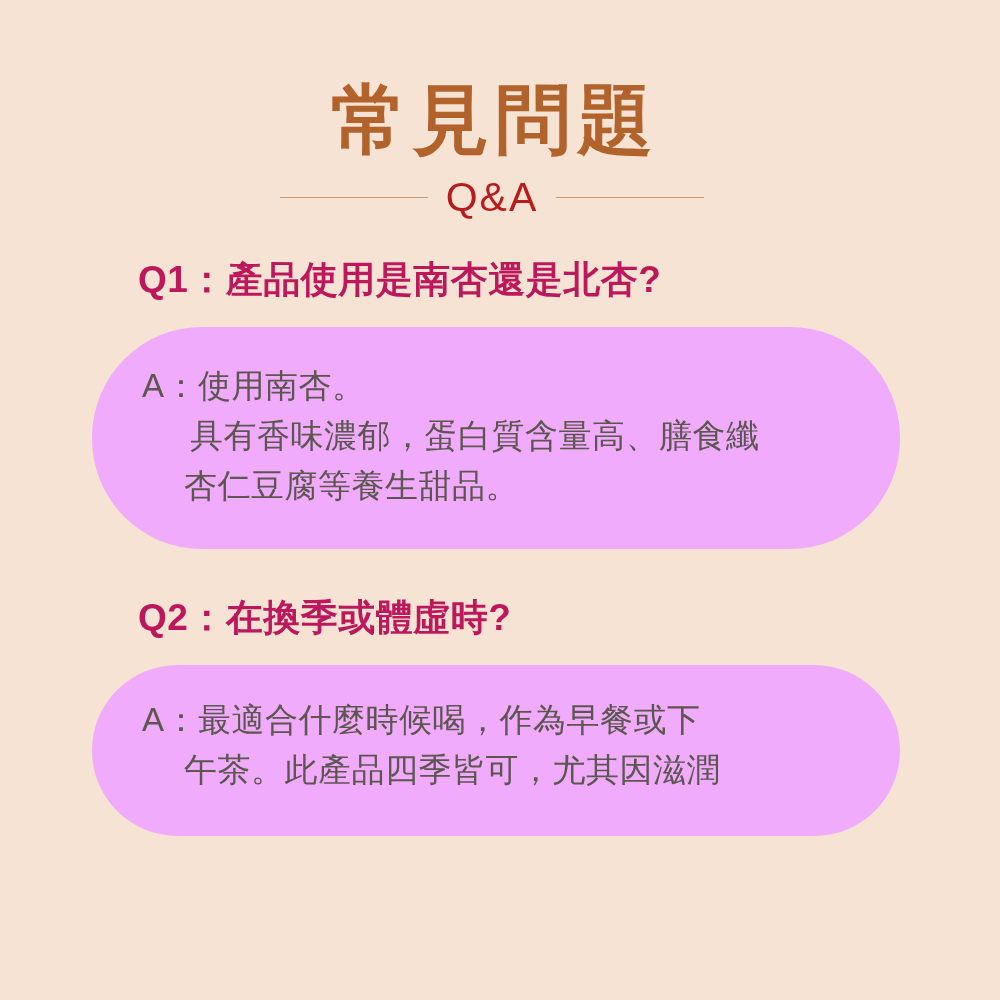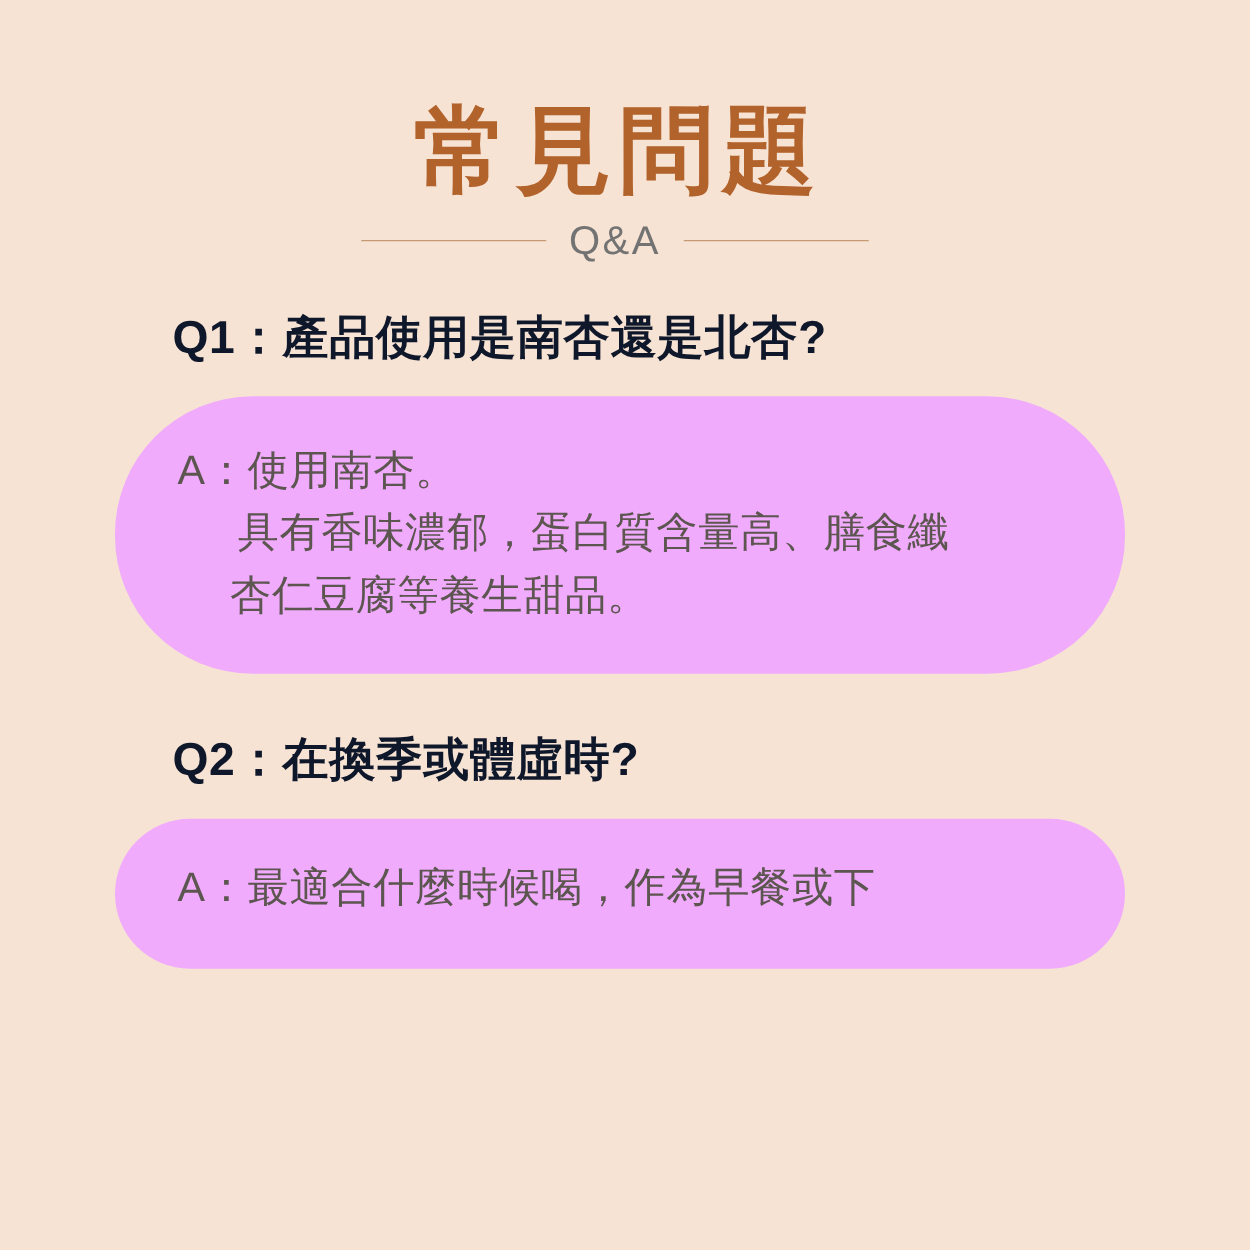"Q&A" .subtitle { color: #737373 -> #b91c1c; font-size: 32px -> 41px }
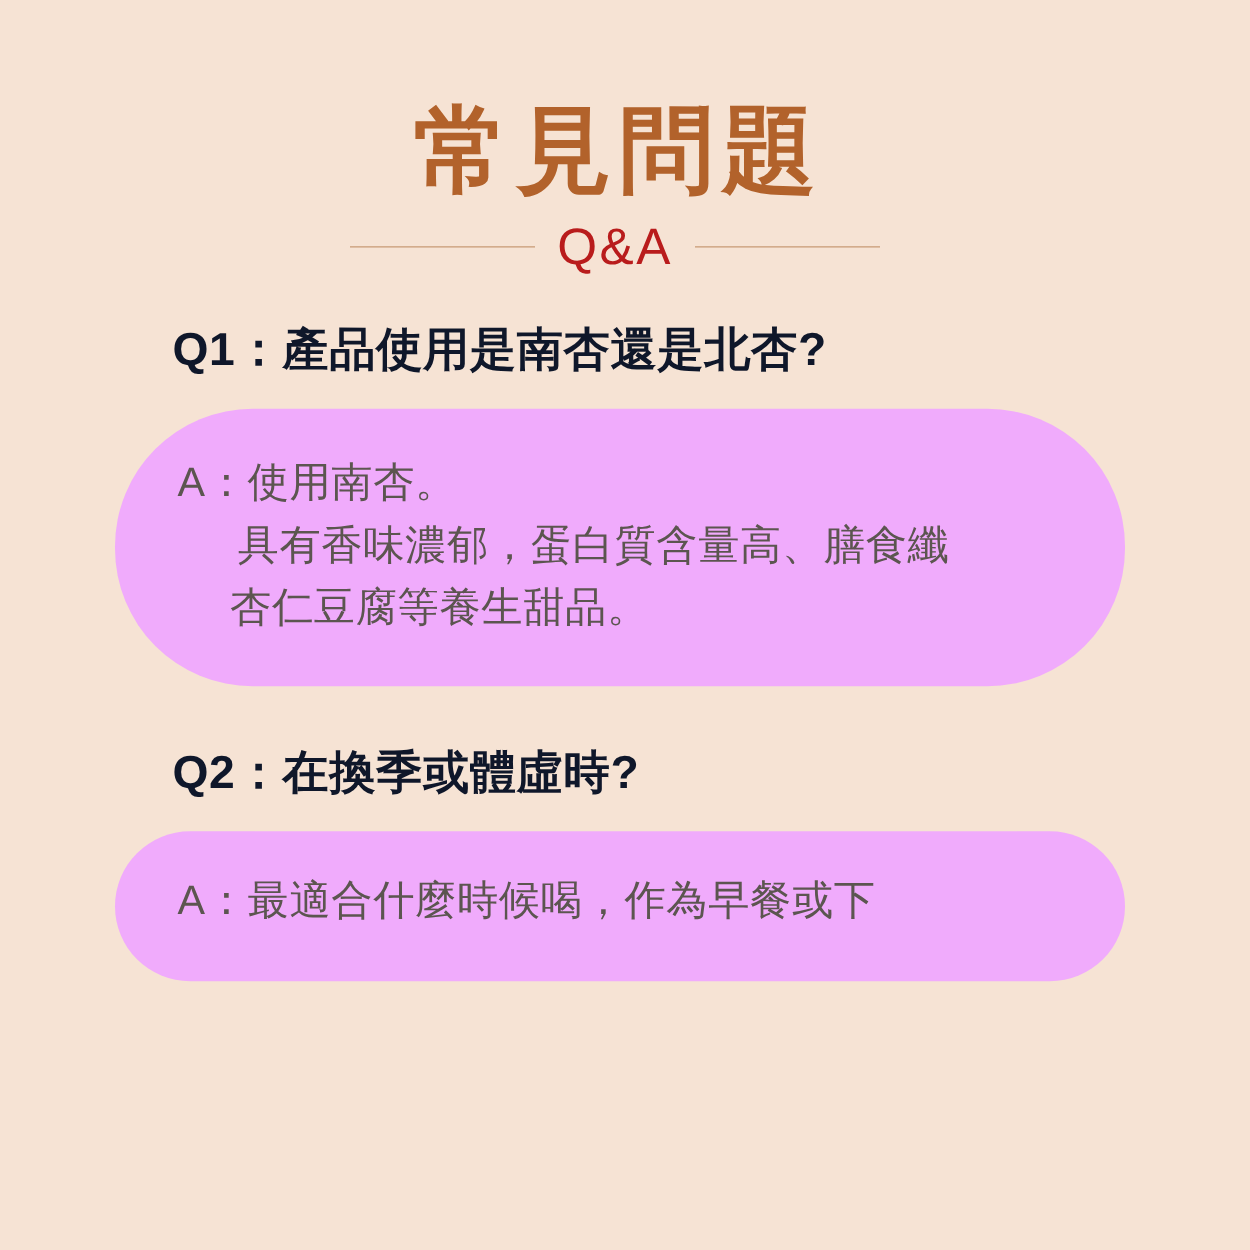"Q1：產品使用是南杏還是北杏?" .question { color: #0f172a -> #be185d }
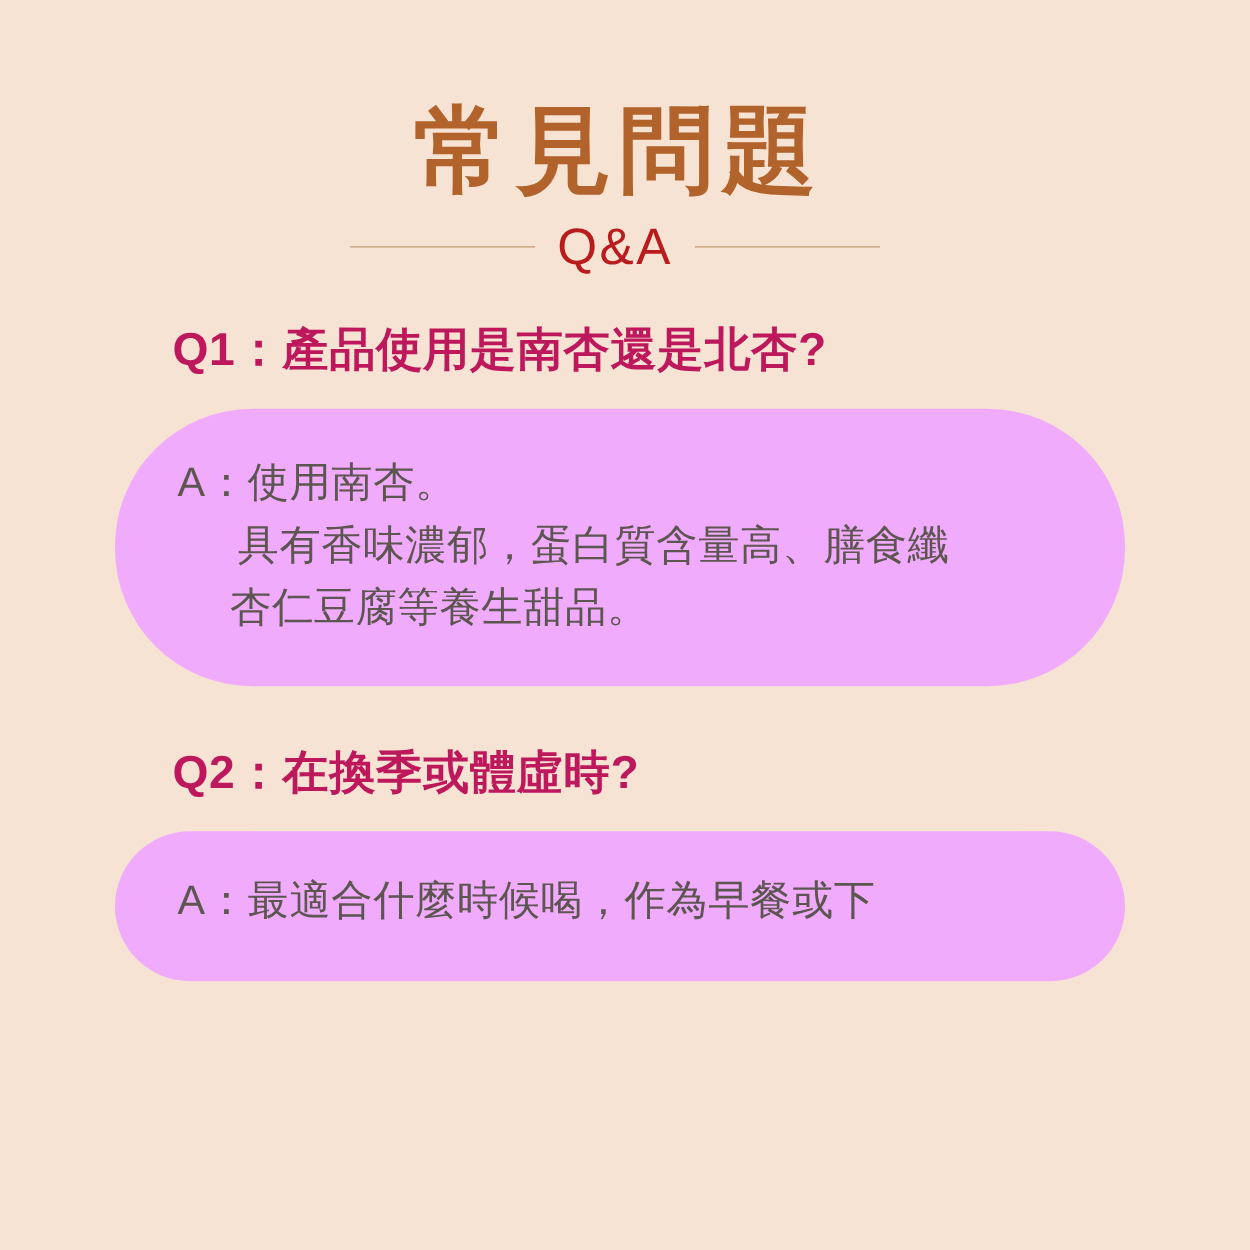"午茶。此產品四季皆可，尤其因滋潤" div.answer-line { html: none -> <div>午茶。此產品四季皆可，尤其因滋潤</div> }
